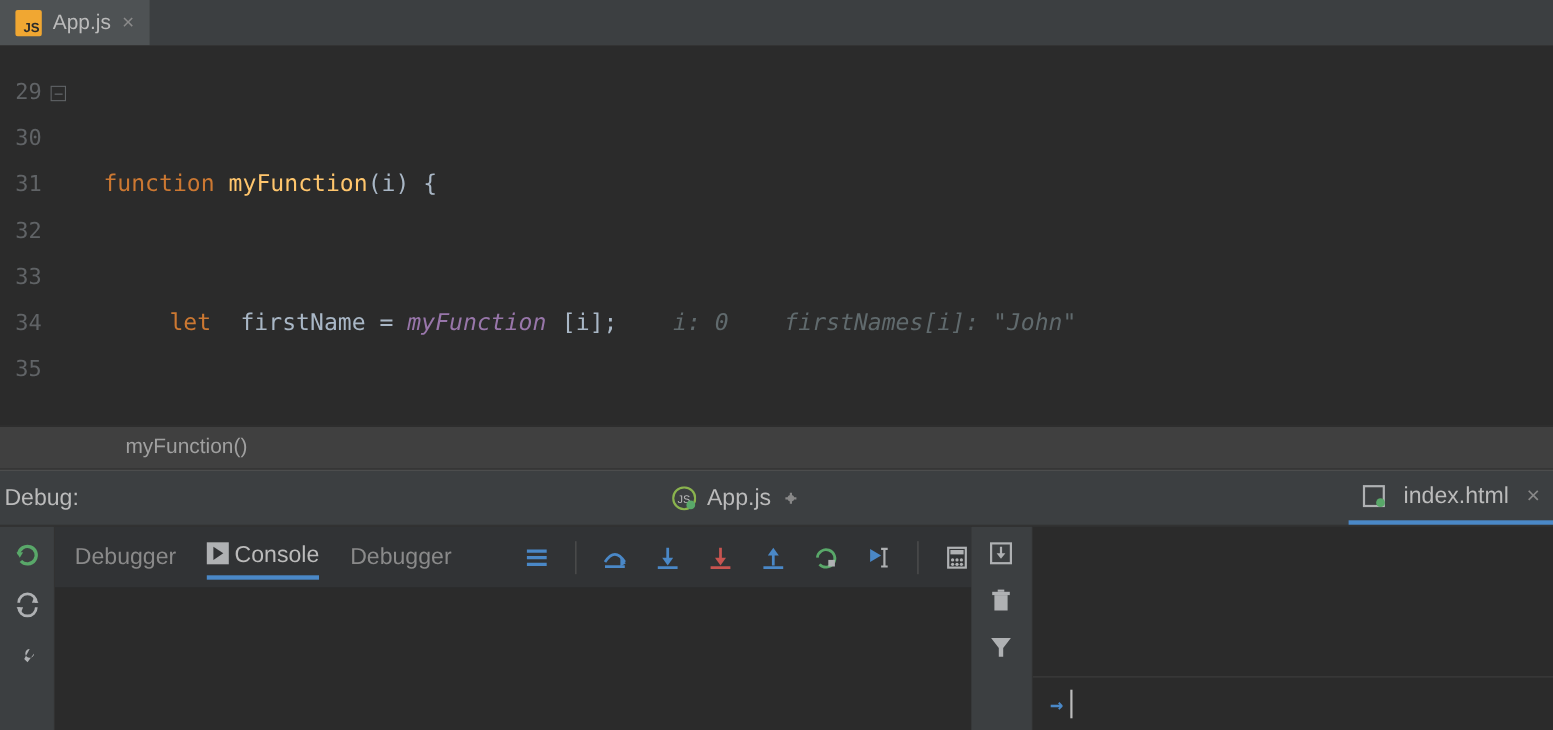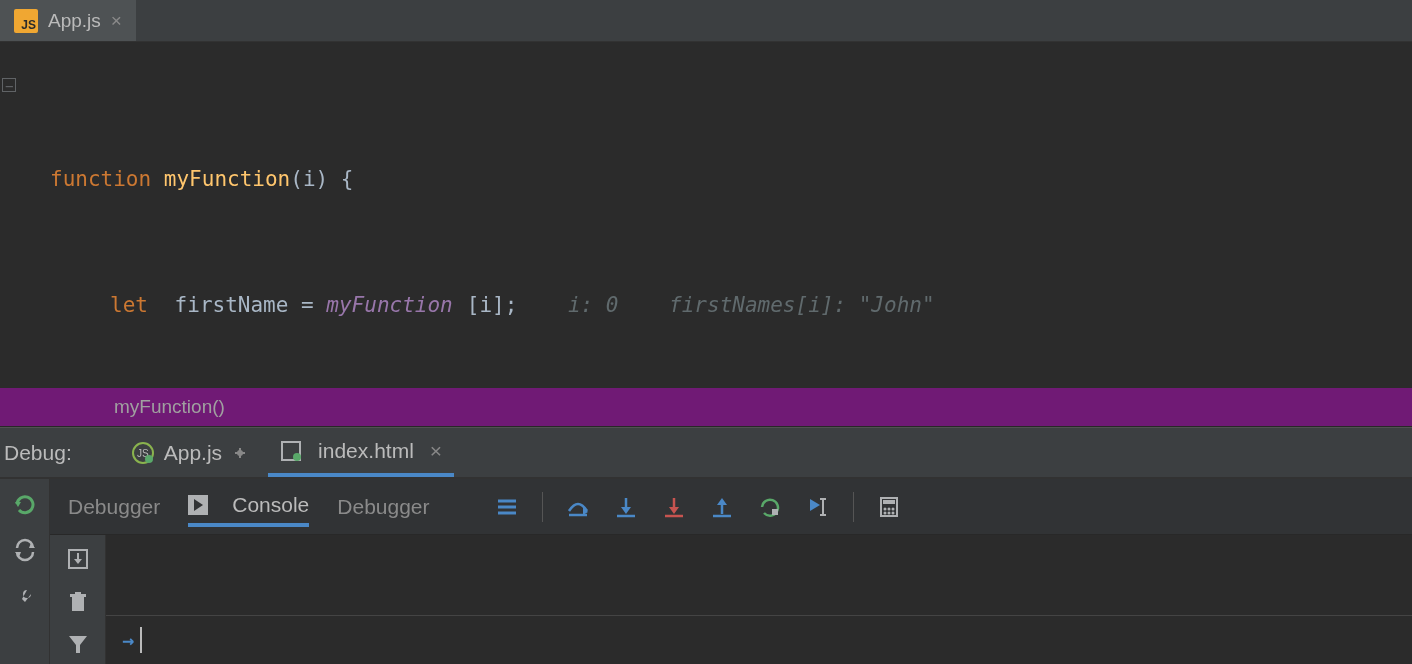"29" div.gutter { html: none -> <div> <div>29</div> <div>30</div> <div>31</div> <div>32</div> <div>33</div> <div>34</div> <div>35</div> </div> }
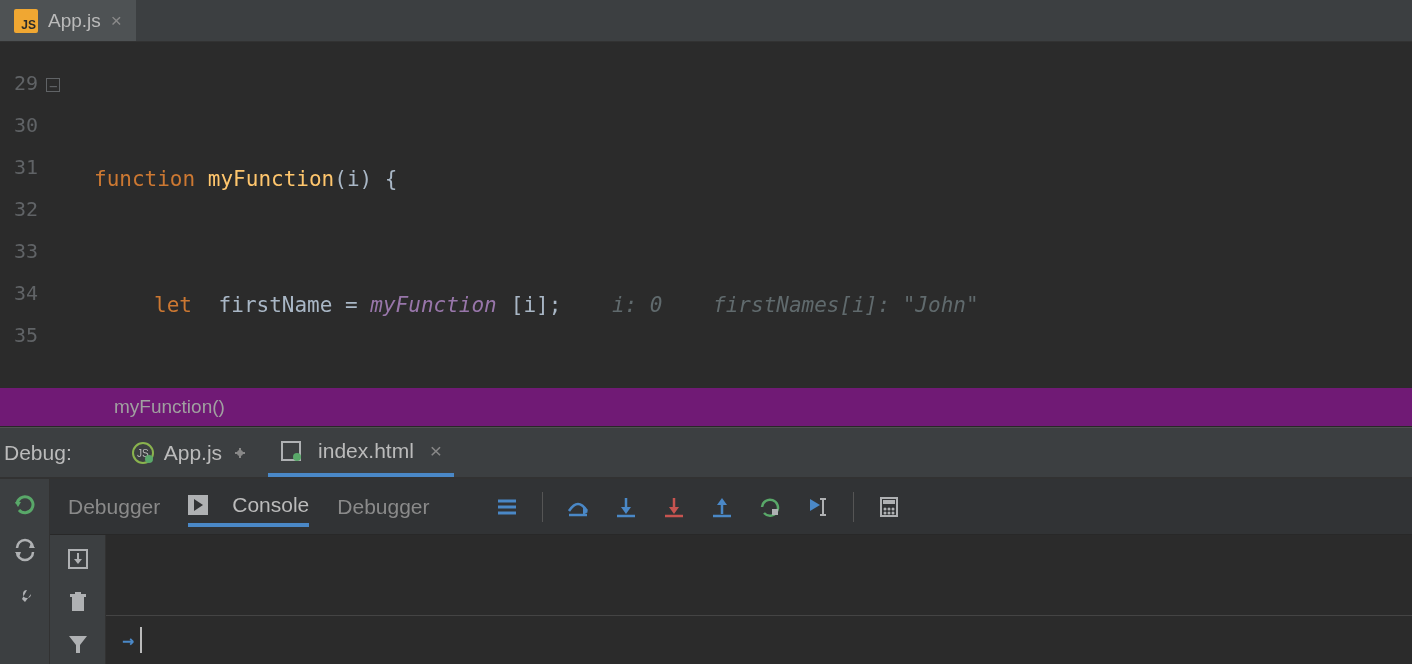"function myFunction(i) {" .code-area { padding-top: 32px -> 20px }
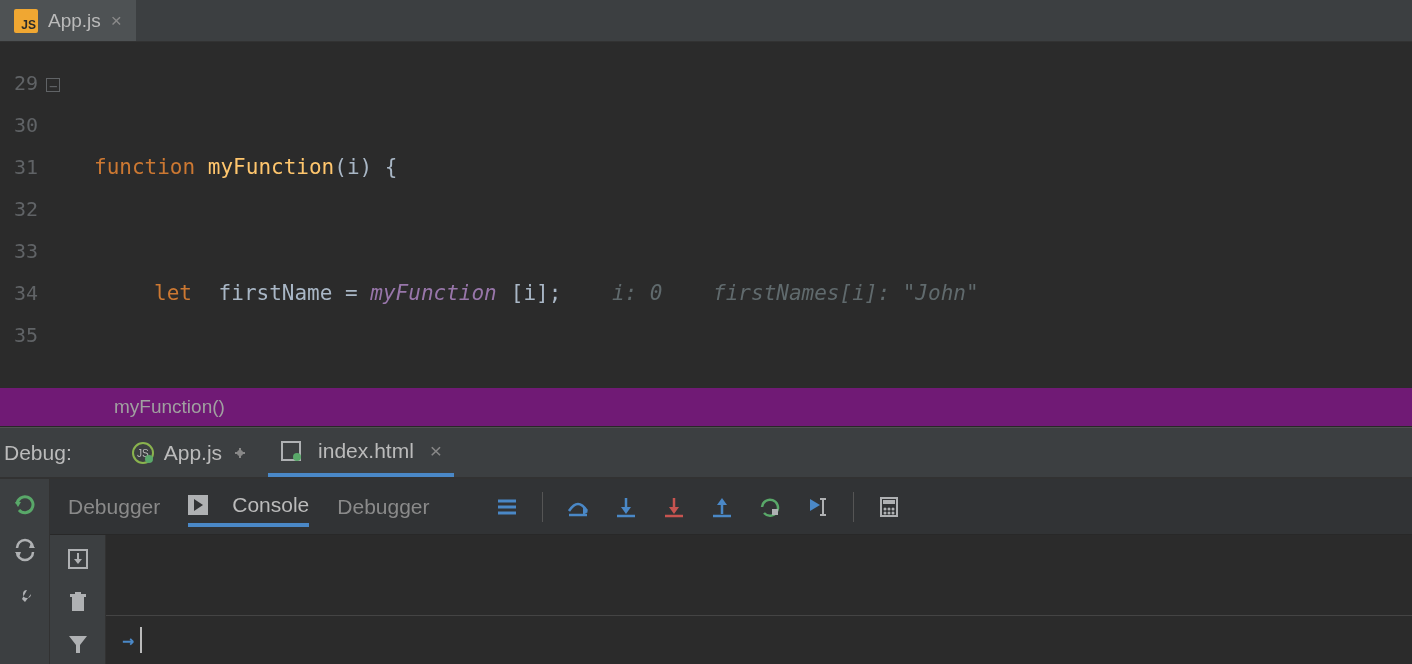"myFunction()" .breadcrumb-bar { background: #701a75 -> #404040 }
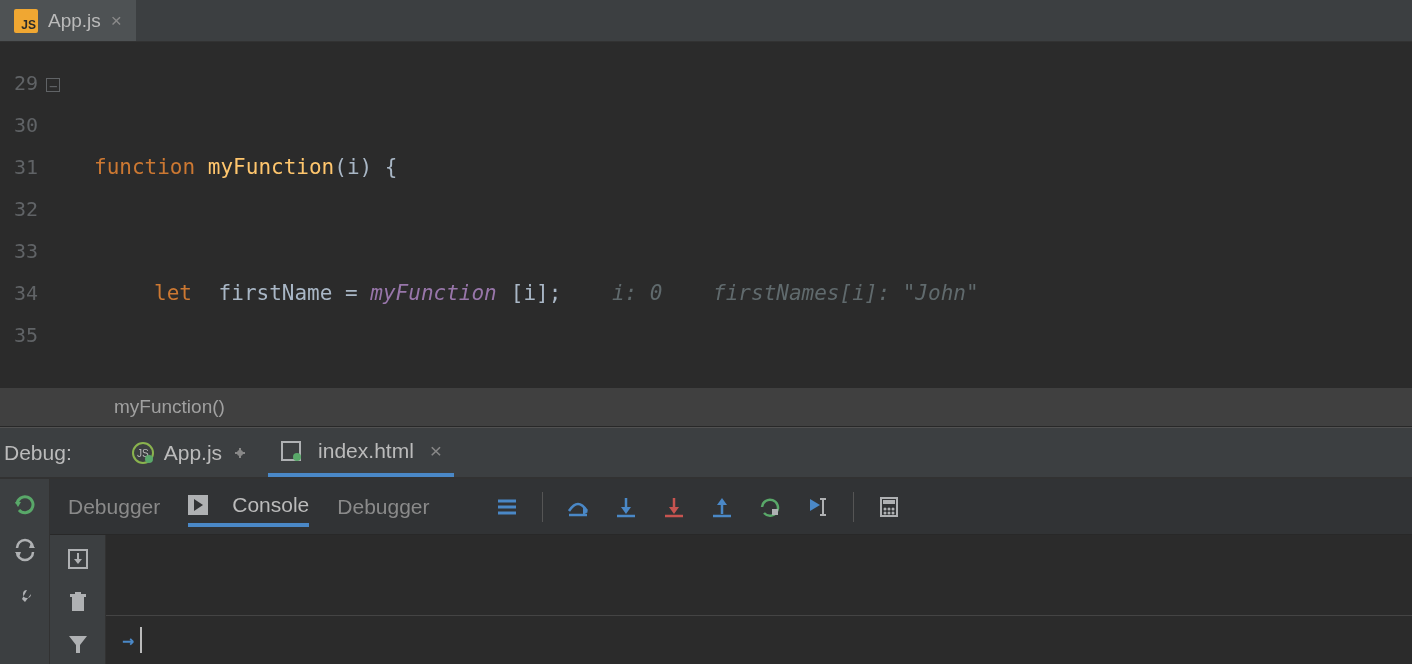"Debug:" .debug-header { justify-content: none -> space-between }
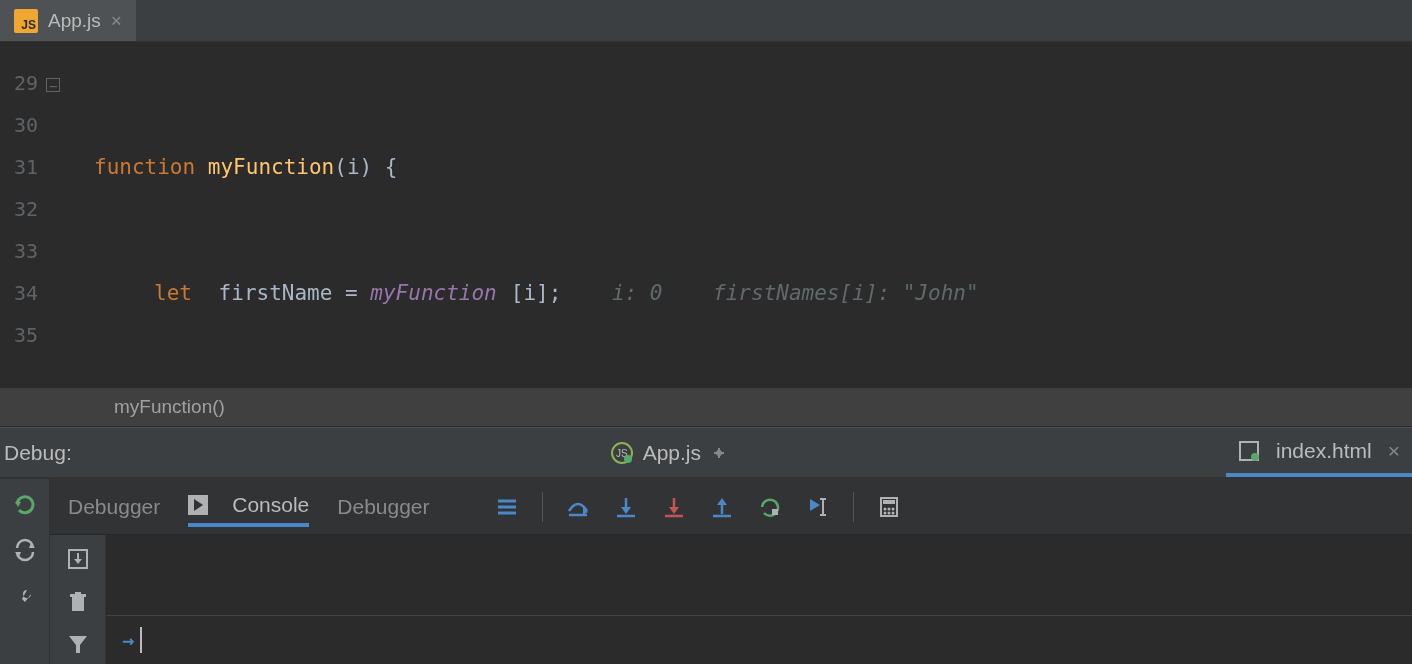"Debugger" .console-panel { flex-direction: column -> row }
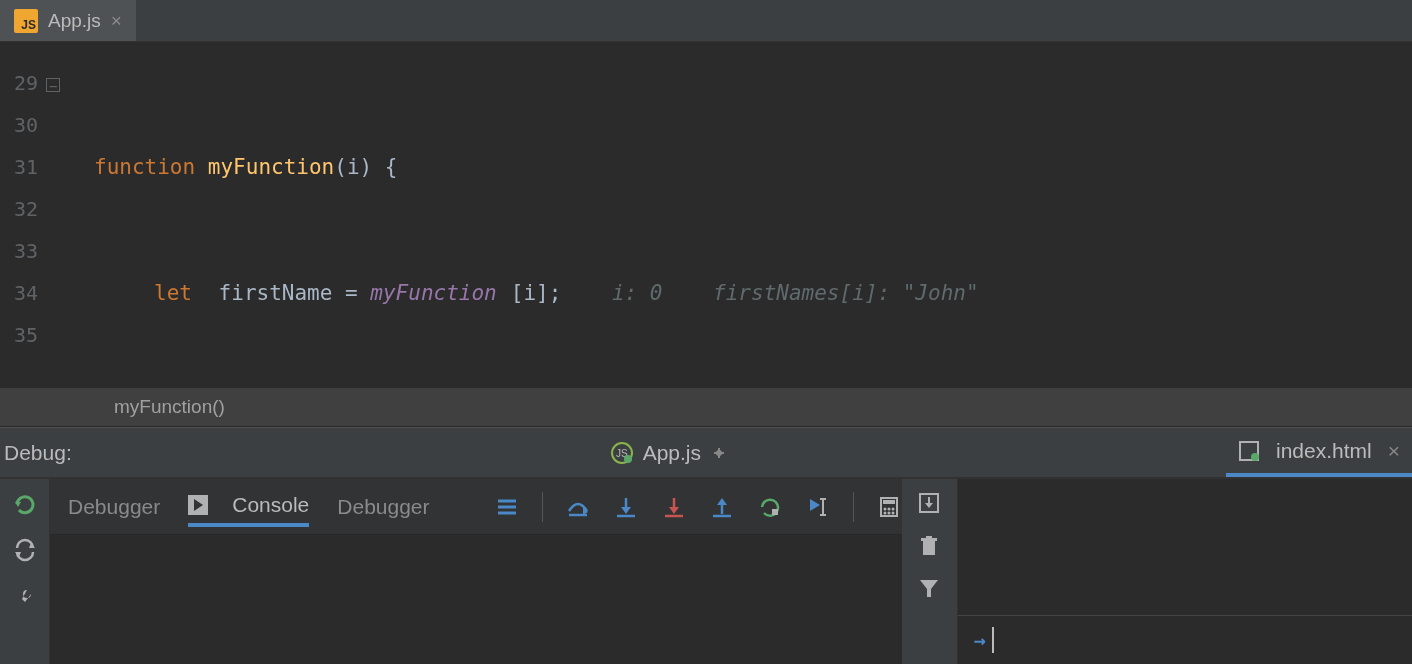"Console" .console-tab.active { align-items: center -> flex-start; gap: 24px -> 5px }
